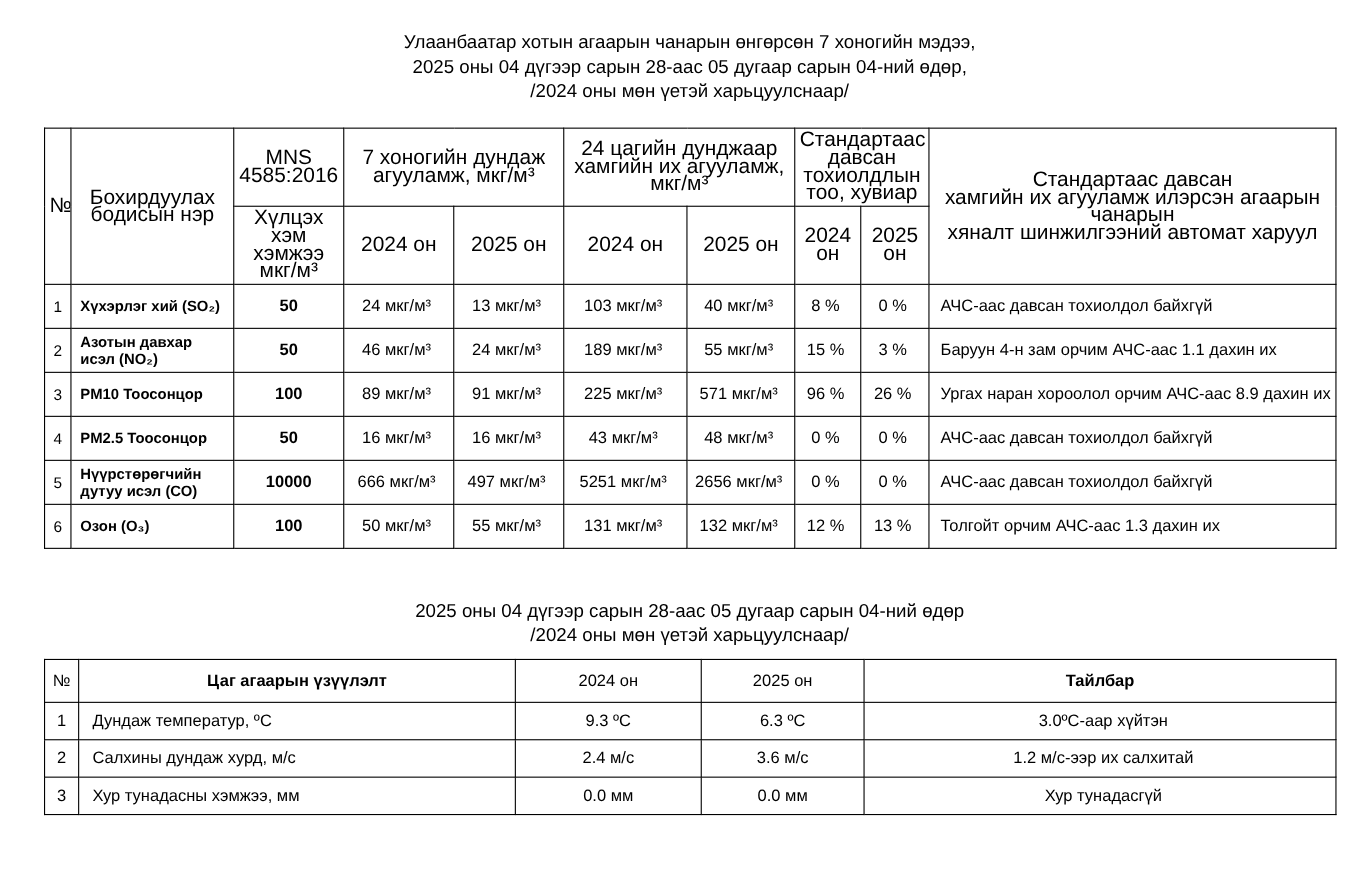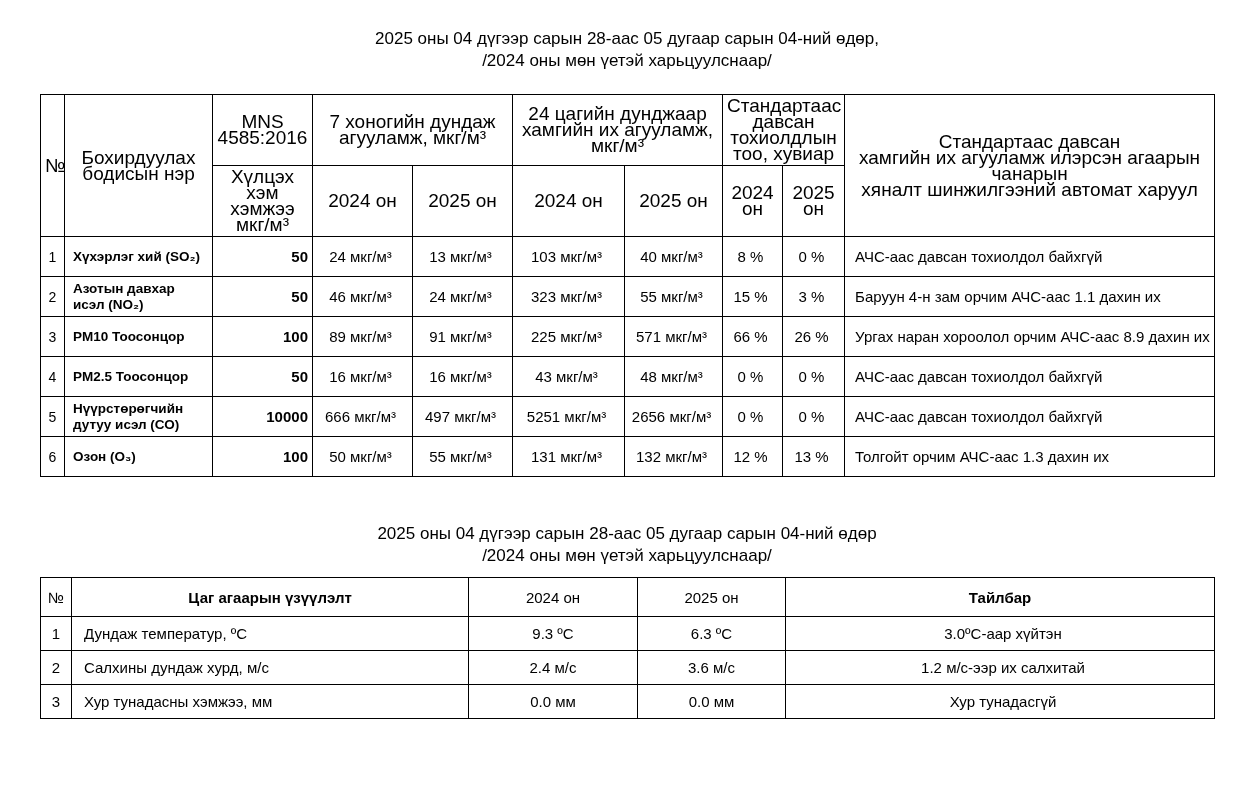"Улаанбаатар хотын агаарын чанарын" div { html: none -> <div>Улаанбаатар хотын агаарын чанарын өнгөрсөн 7 хоногийн мэдээ,</div> }
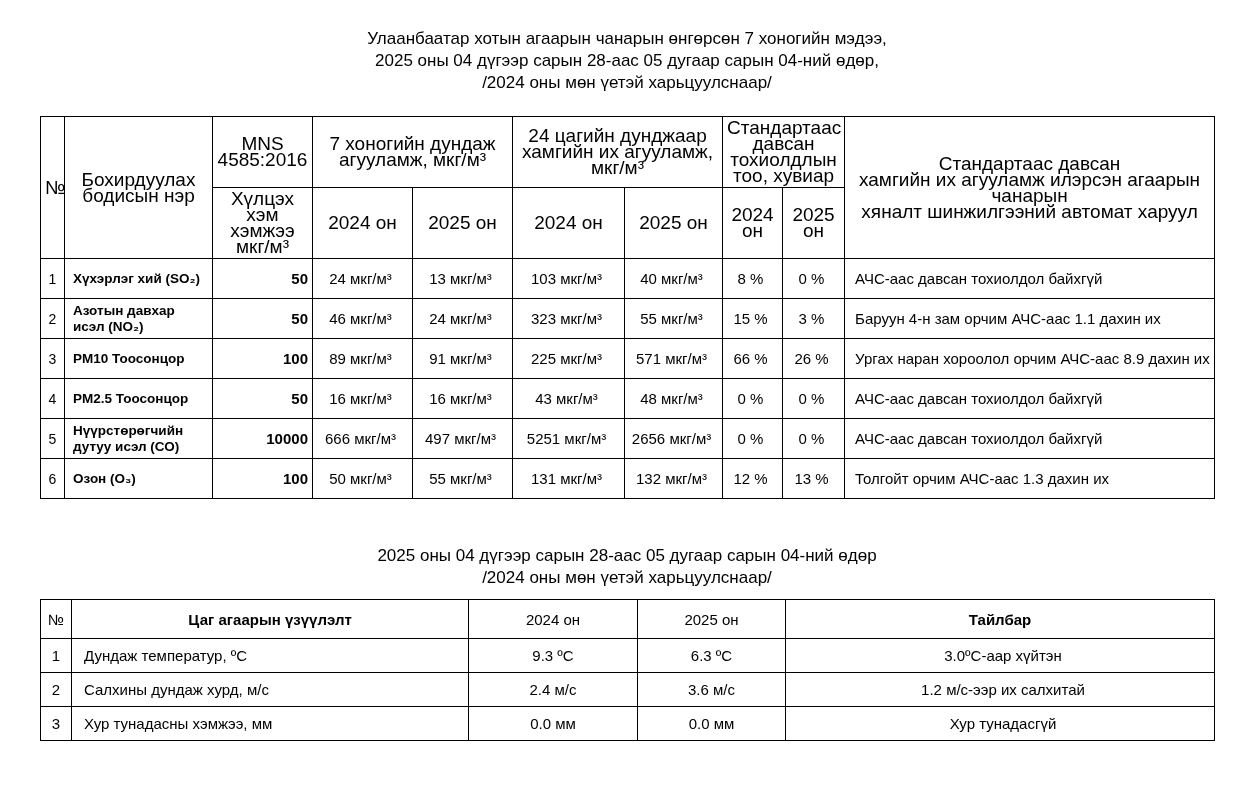"50" .t1 td.cell-limit { text-align: right -> center }
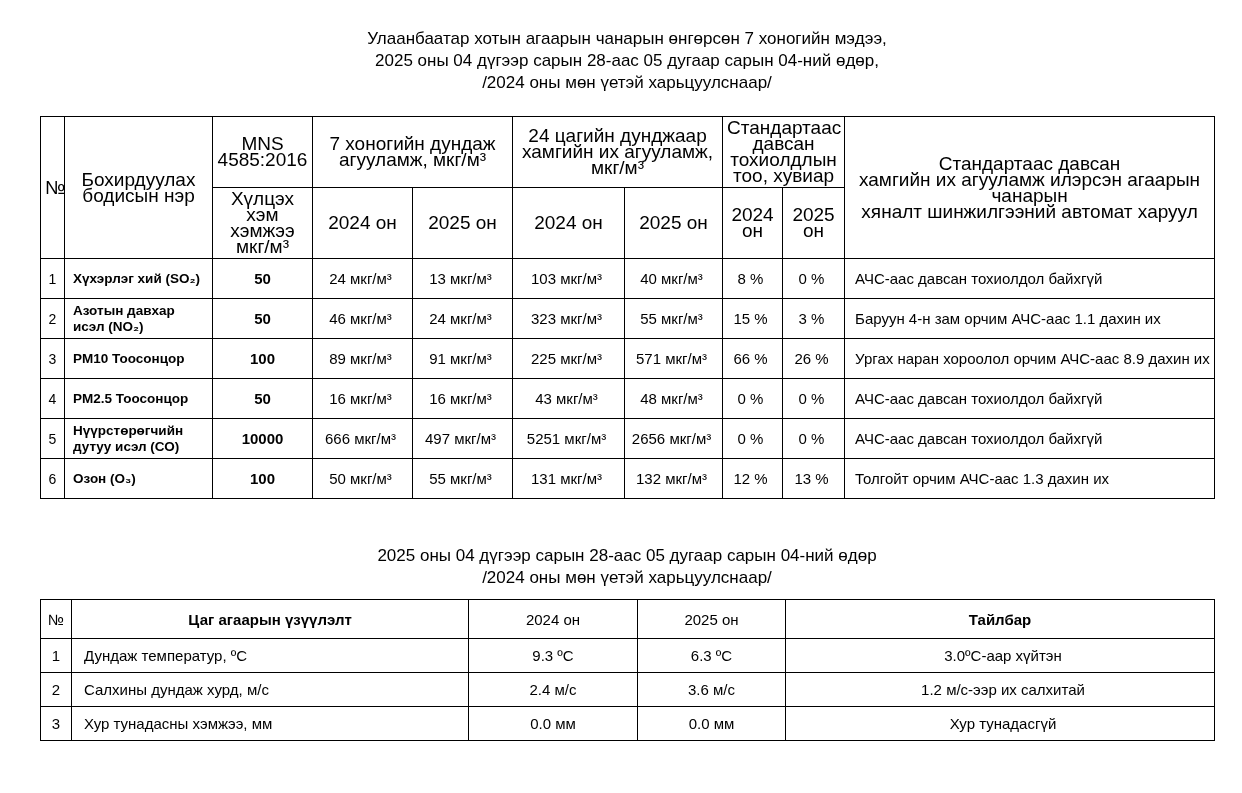"323 мкг/м³" td.cell-val { text: 323 -> 189 }
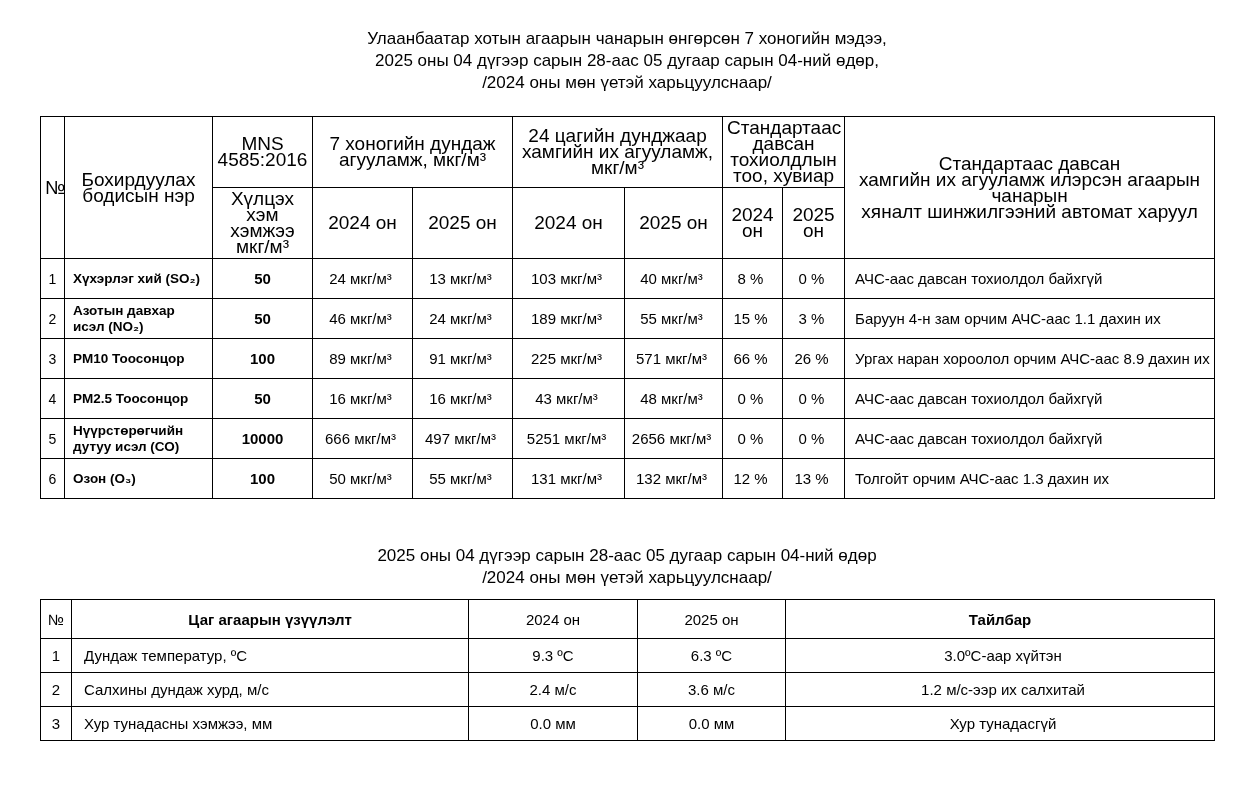"66 %" td.cell-val { text: 66 -> 96 }
